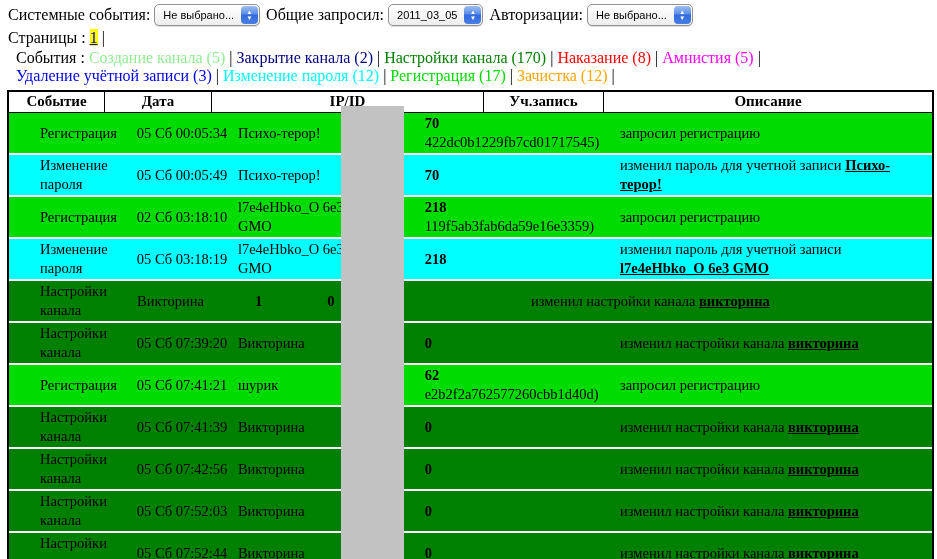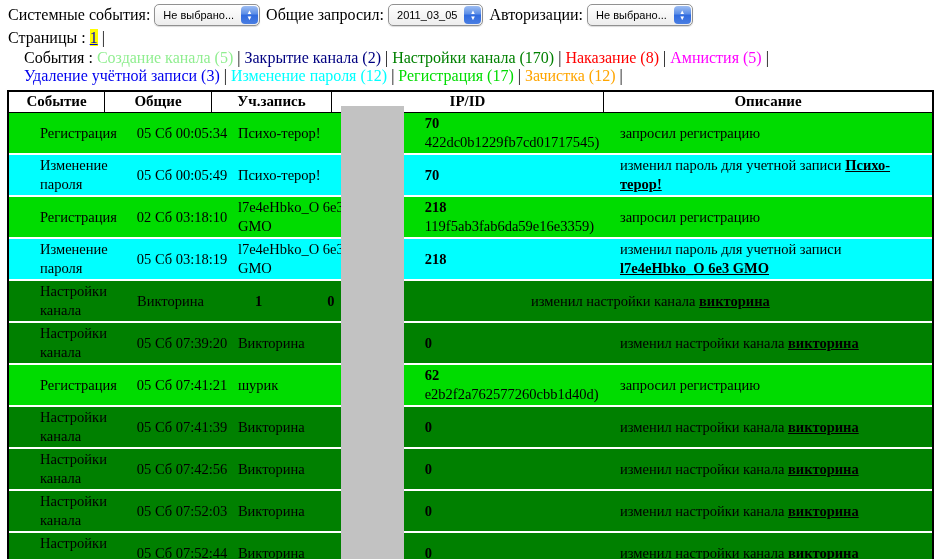"События : Создание канала (5)" .events-lines { padding: 1px 0 2px 24px -> 1px 0 2px 16px }
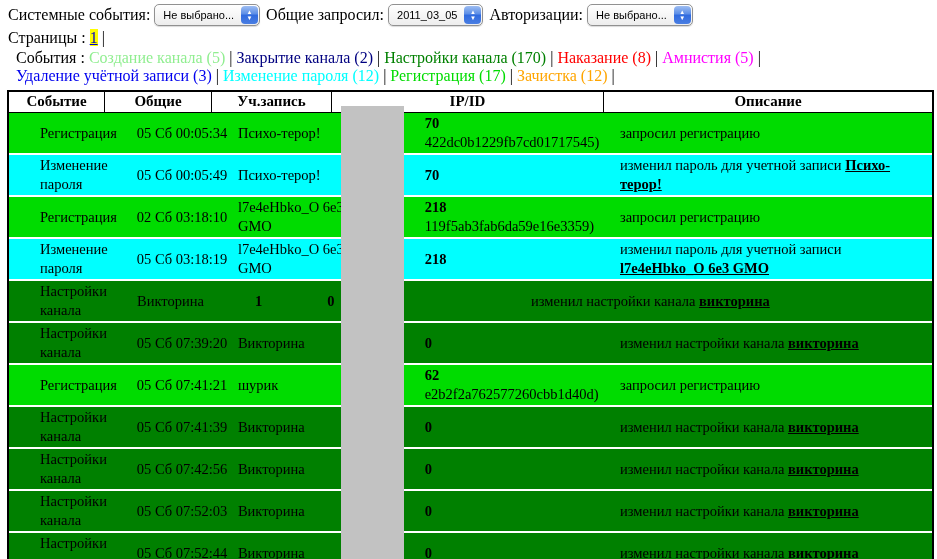"Общие" div.th { text: Общие -> Дата }
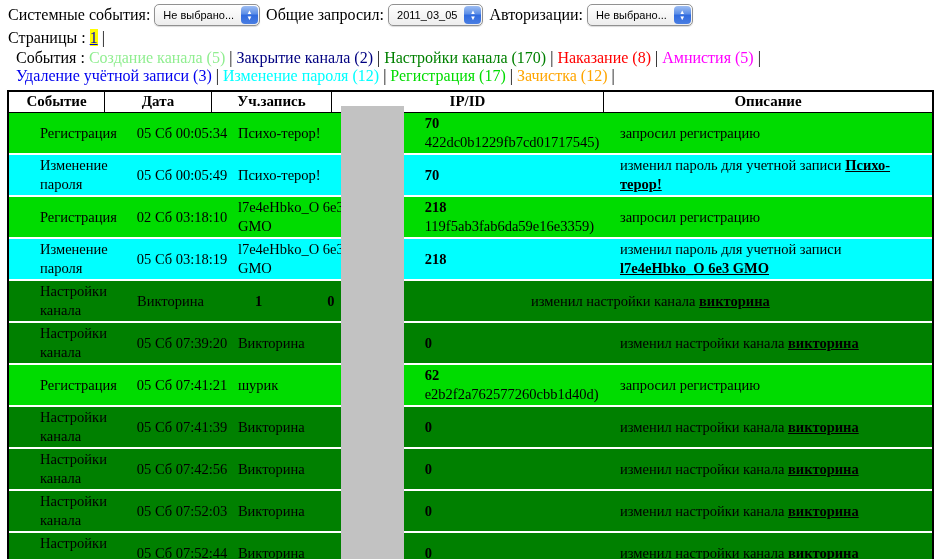"Уч.запись" div.th { order: before "IP/ID" -> after "IP/ID" }
